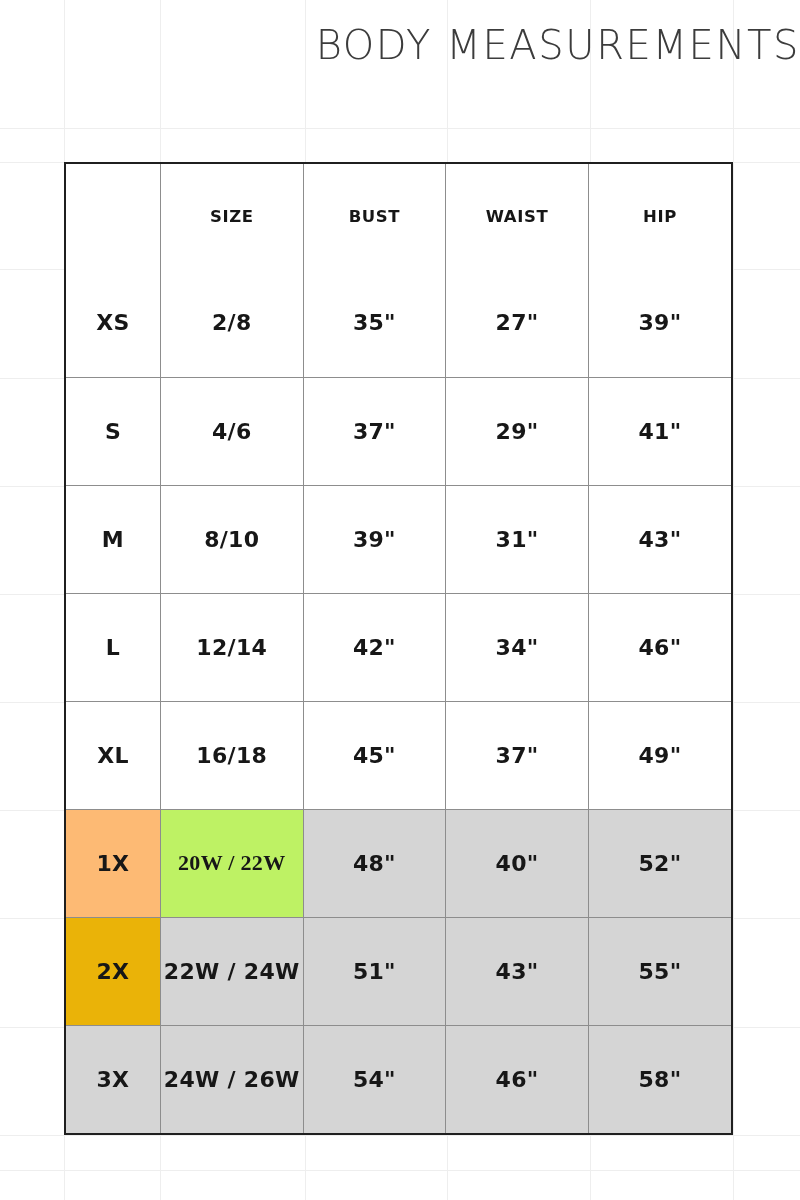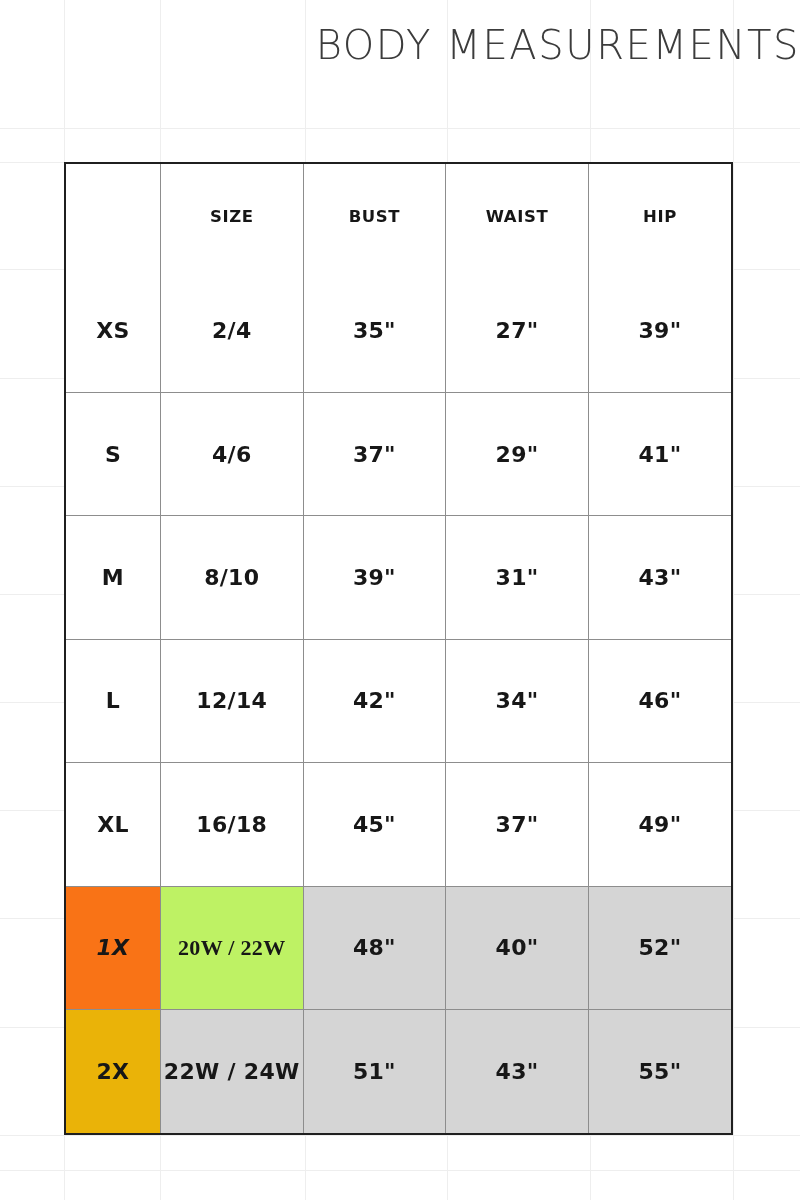"2/4" td { text: 2/4 -> 2/8 }
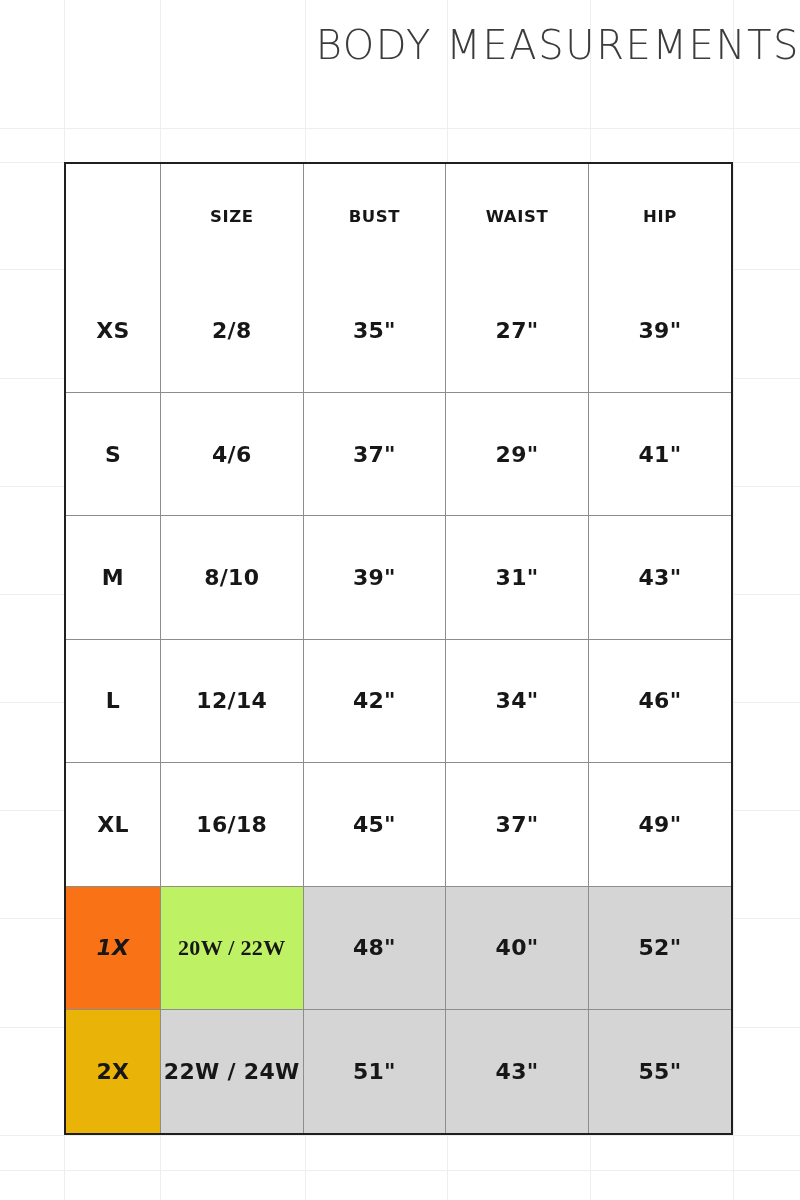"1X" td { background: #f97316 -> #fdba74; font-style: italic -> none }
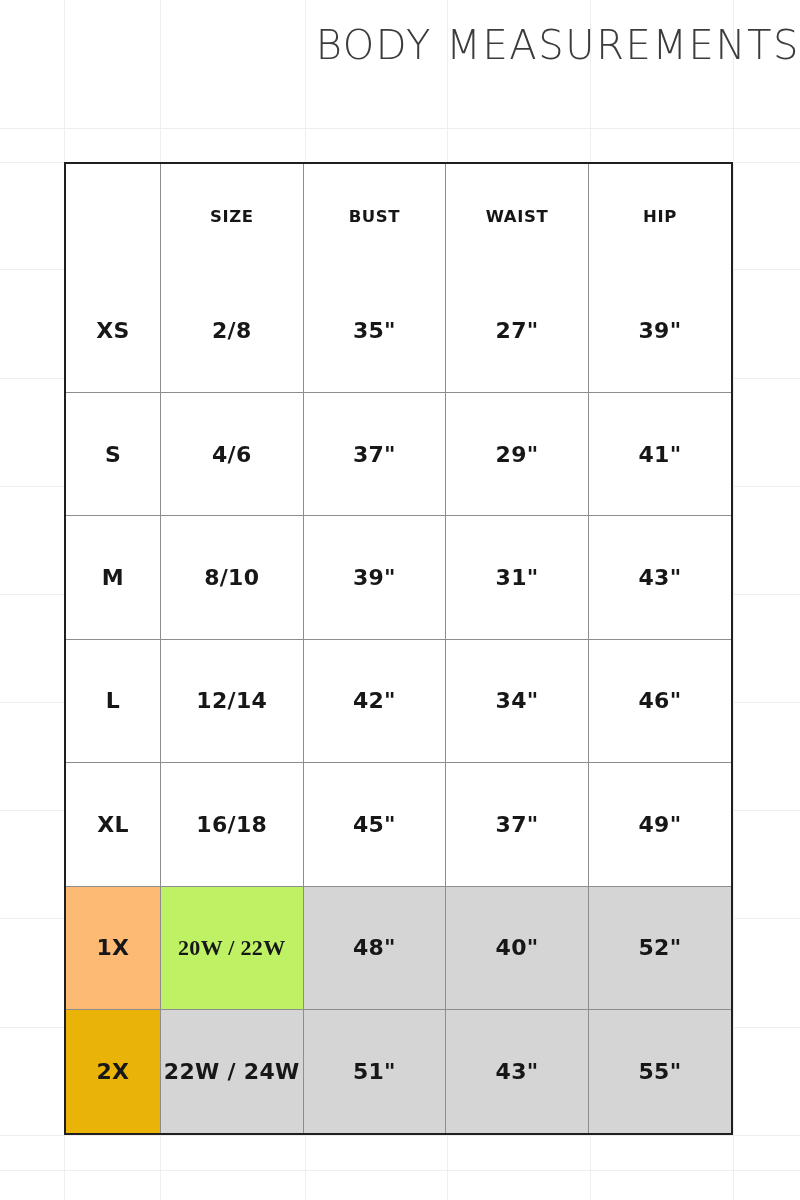"3X" tr.shaded { html: none -> <tr> <td>3X</td> <td>24W / 26W</td> <td>54"</td> <td>46"</td> <td>58"</td> </tr> }
